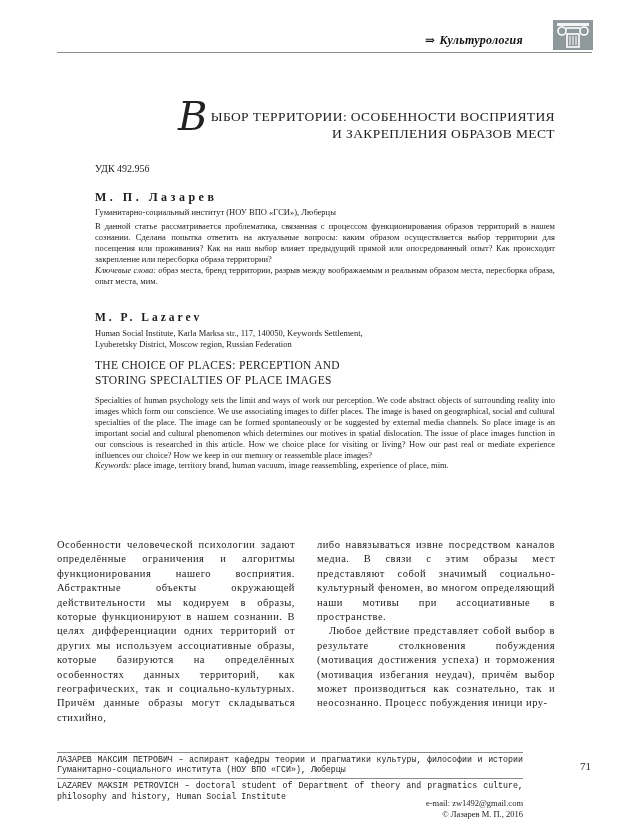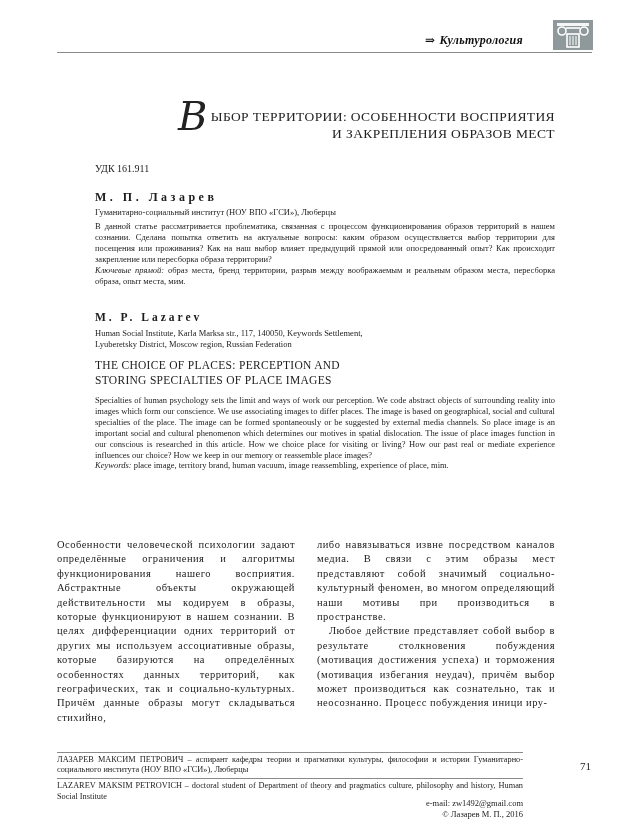"УДК 161.911" div.meta { text: 161.911 -> 492.956 }
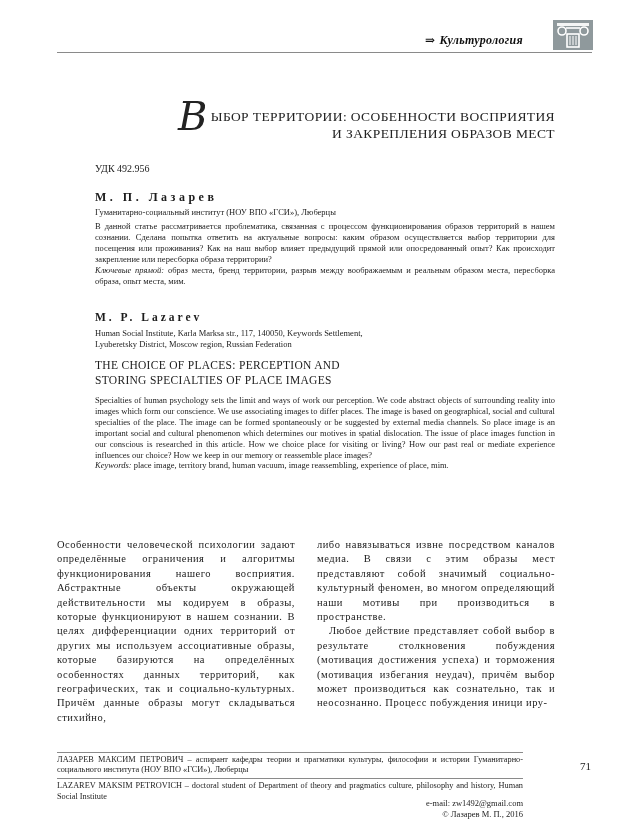"Ключевые прямой:" span.kw-label { text: прямой -> слова }
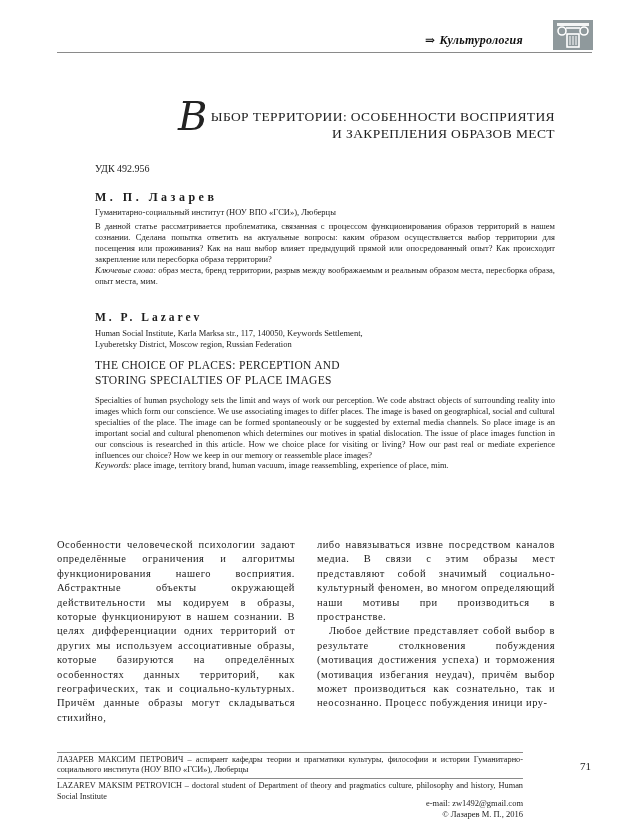"либо навязываться извне посредством" p { text: производиться -> ассоциативные }
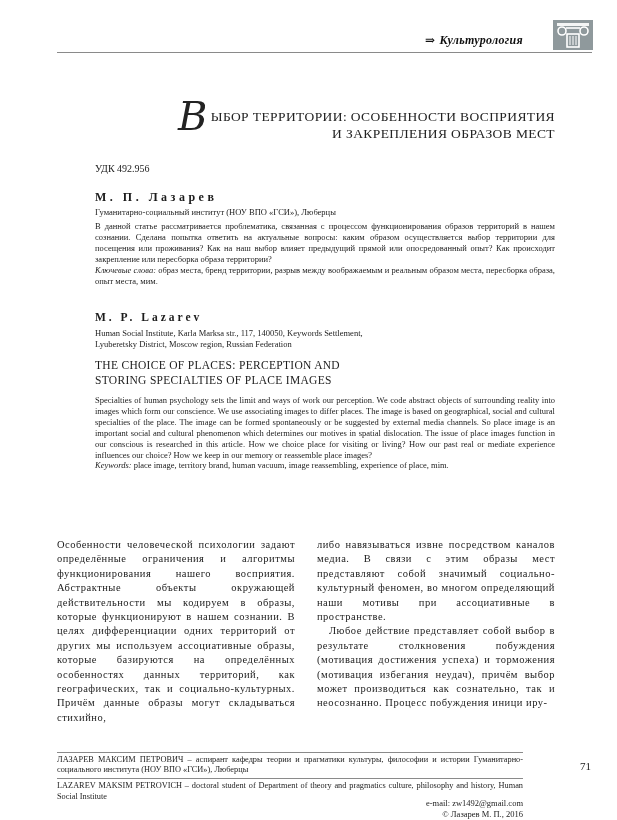"ЛАЗАРЕВ МАКСИМ ПЕТРОВИЧ – аспирант" .footer { font-family: none -> Liberation Mono, monospace }
